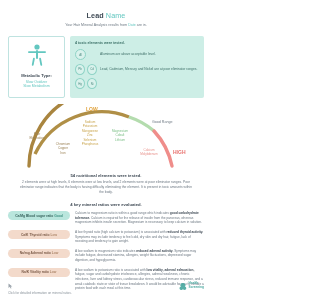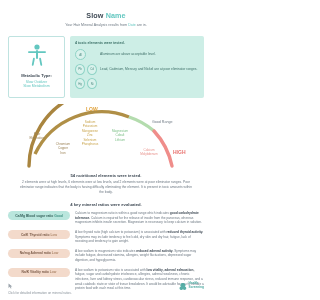"Slow" span { text: Slow -> Lead }
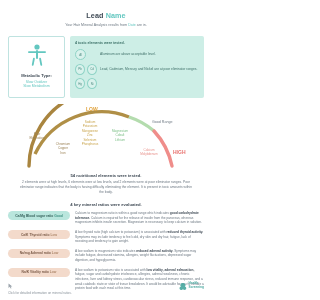"Name" .hello .name { font-weight: 700 -> 400 }
